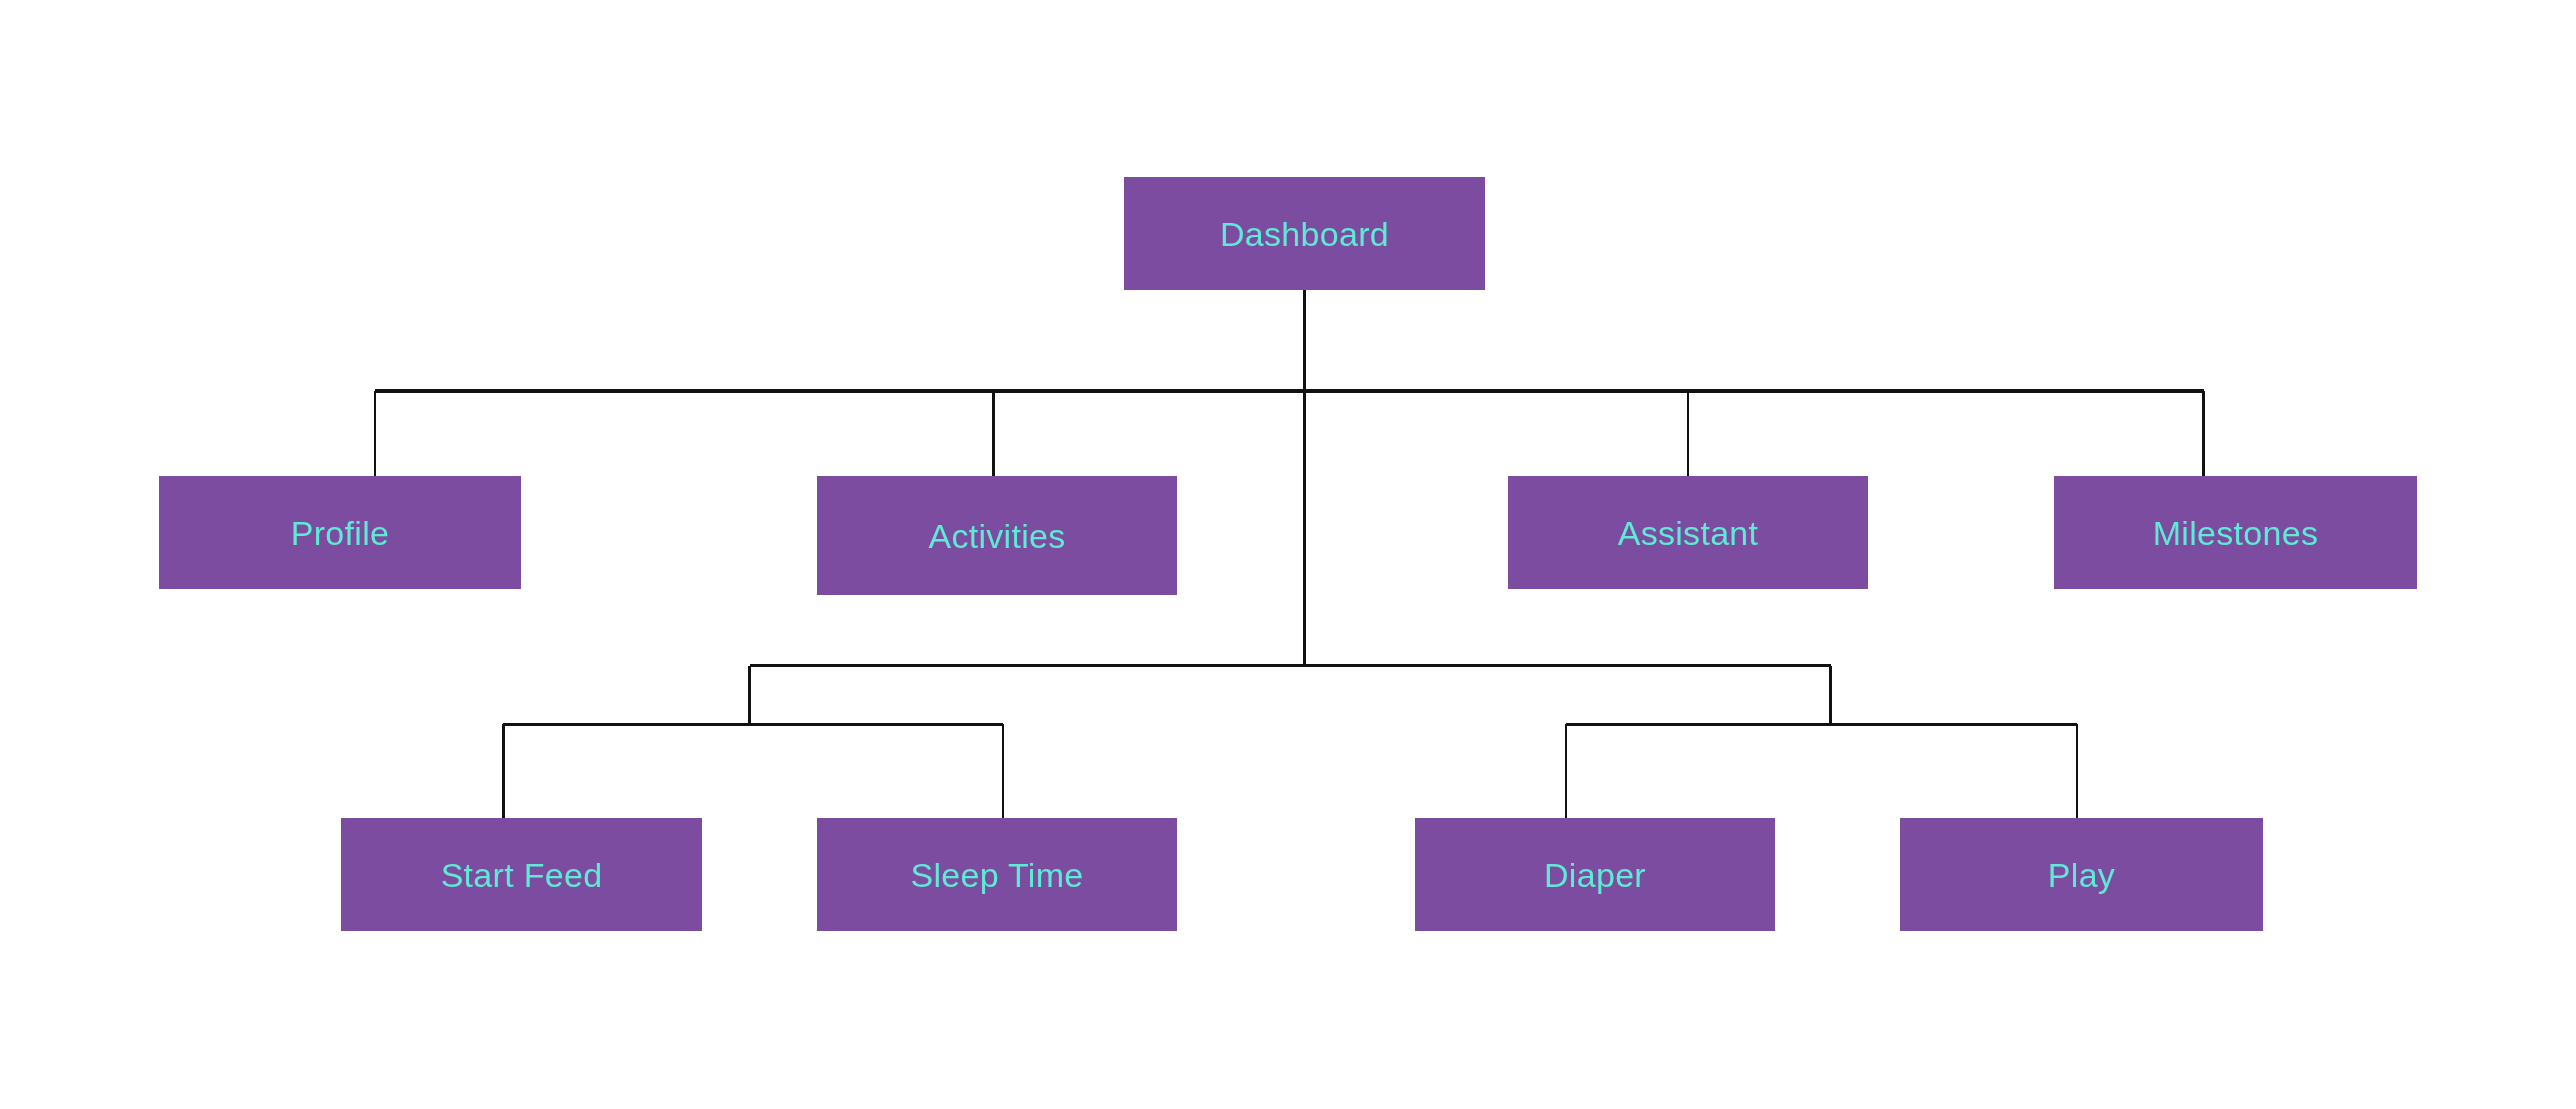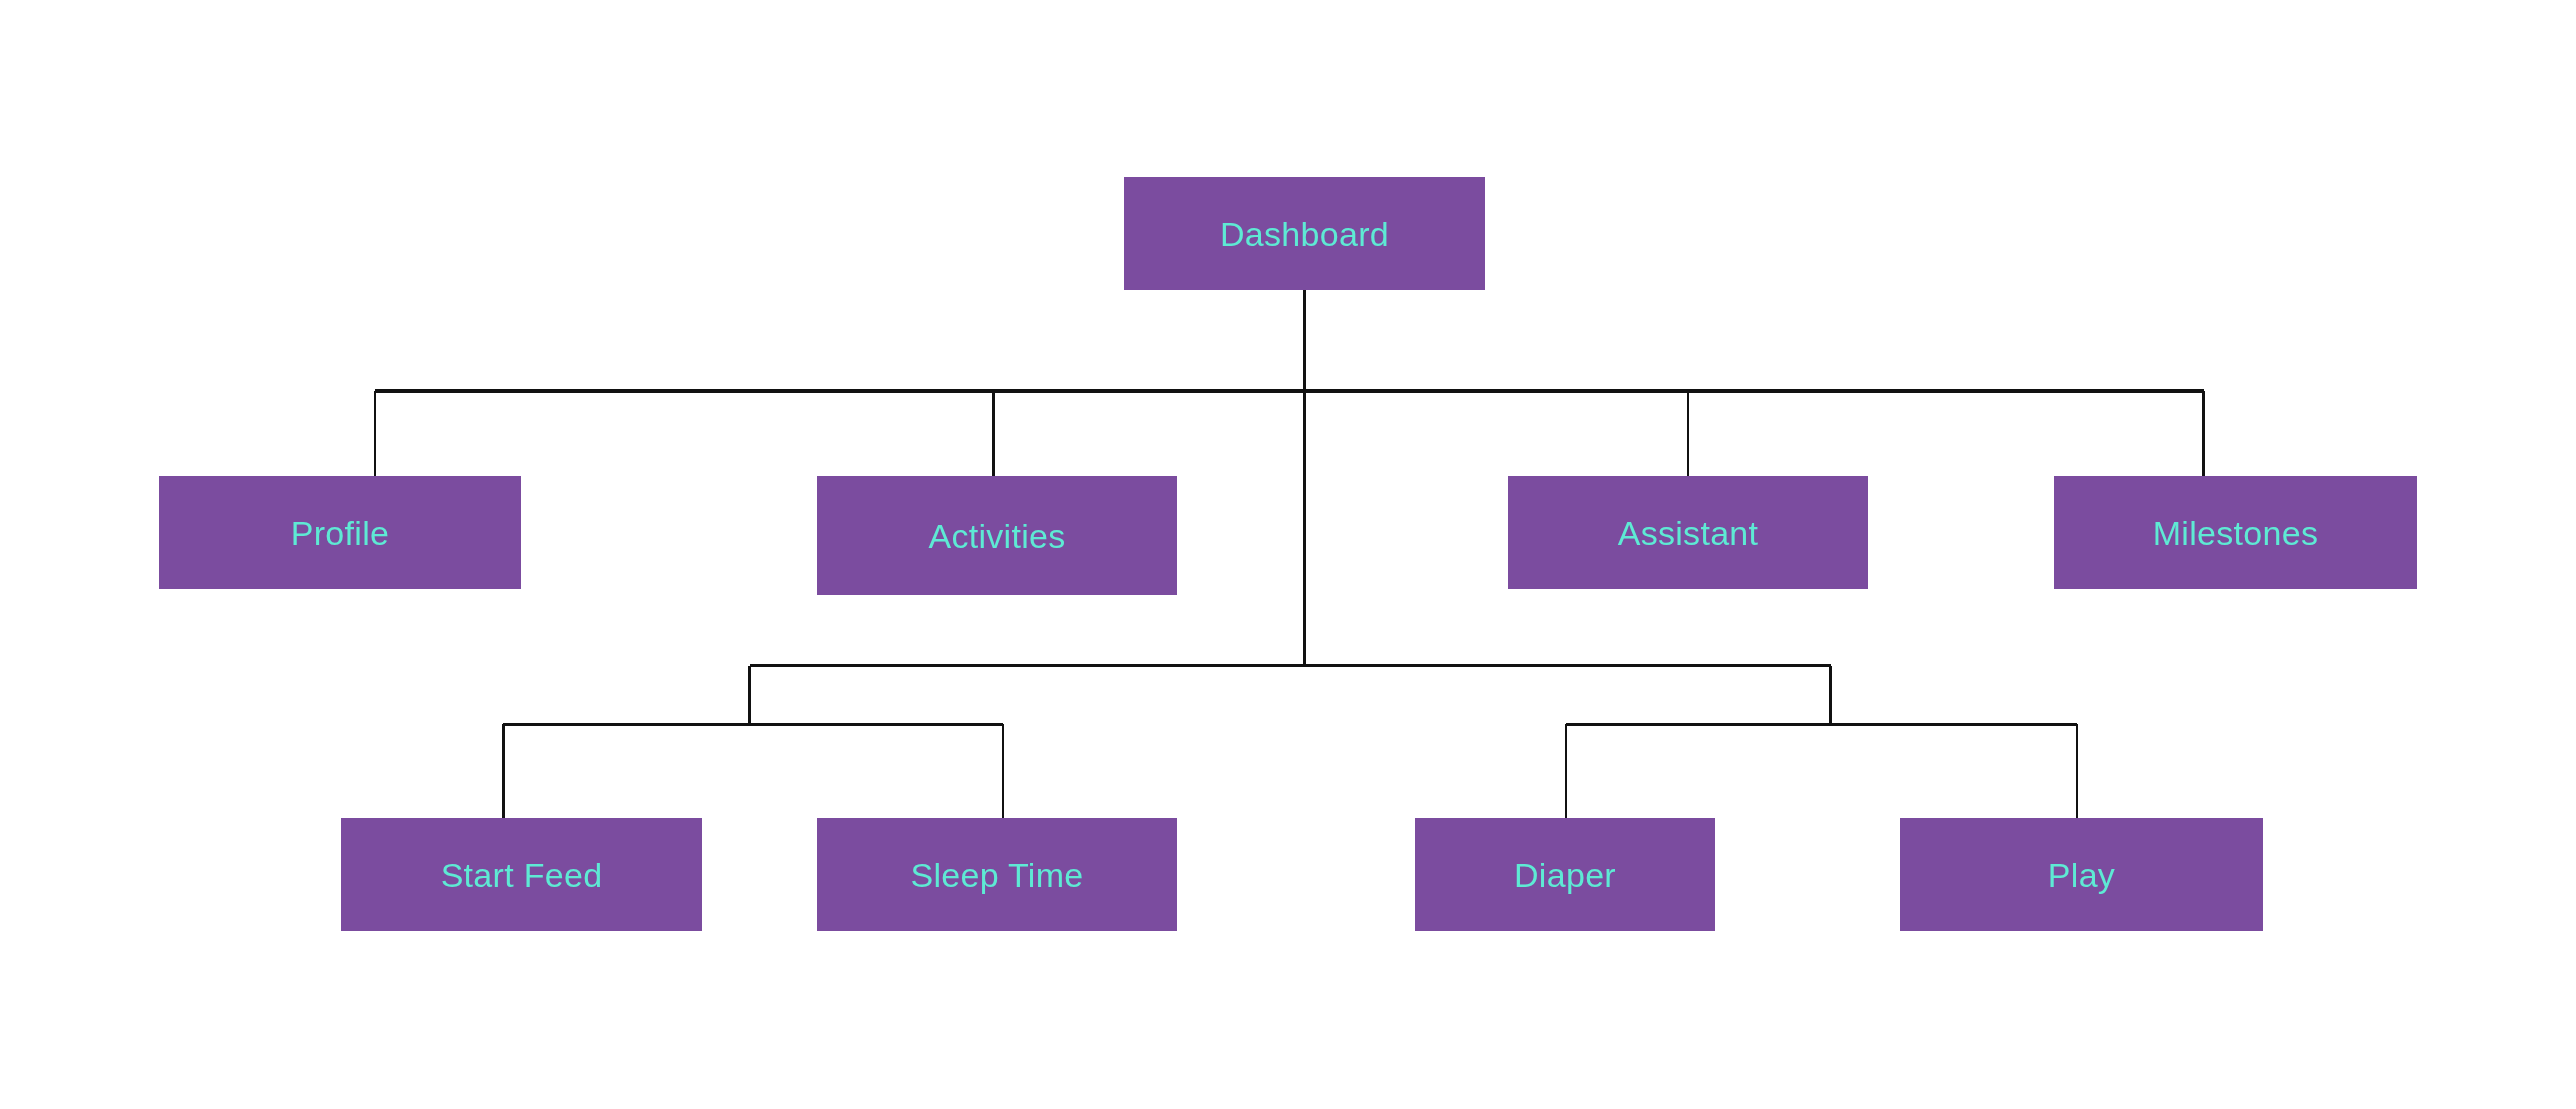"Diaper" div.node { width: 300px -> 360px }
